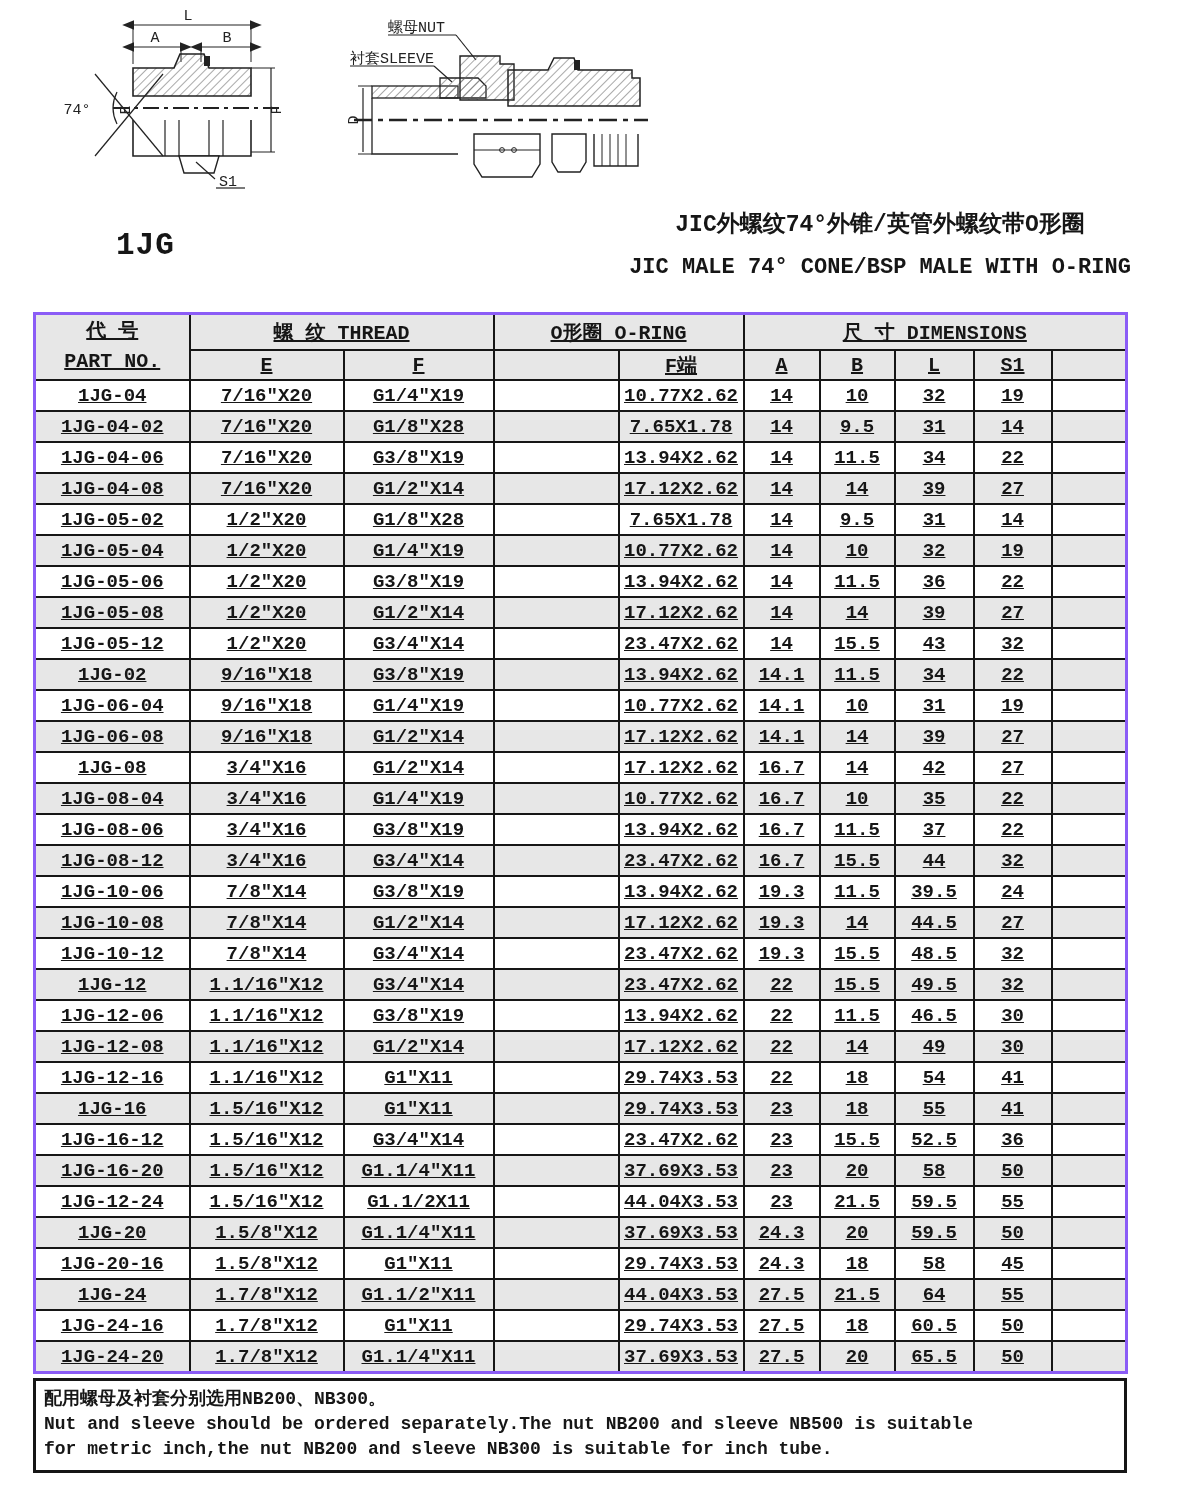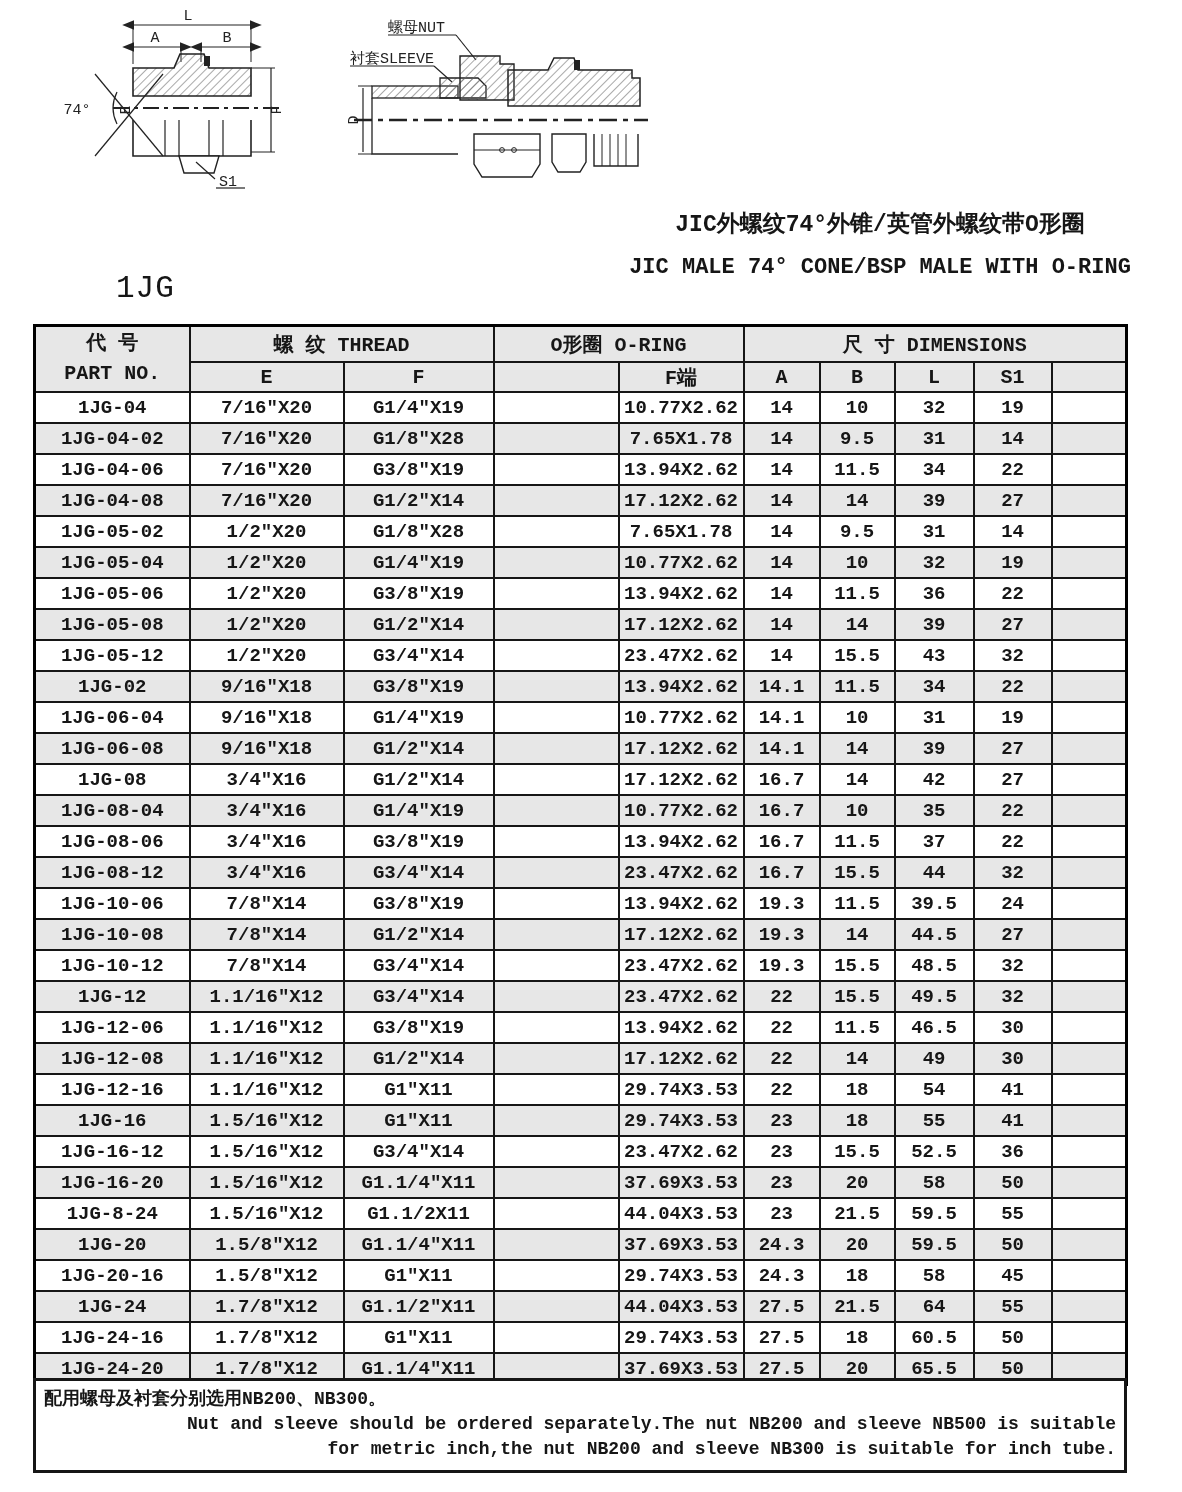"1JG" .model-code { font-weight: normal -> bold; margin-top: 43px -> none }
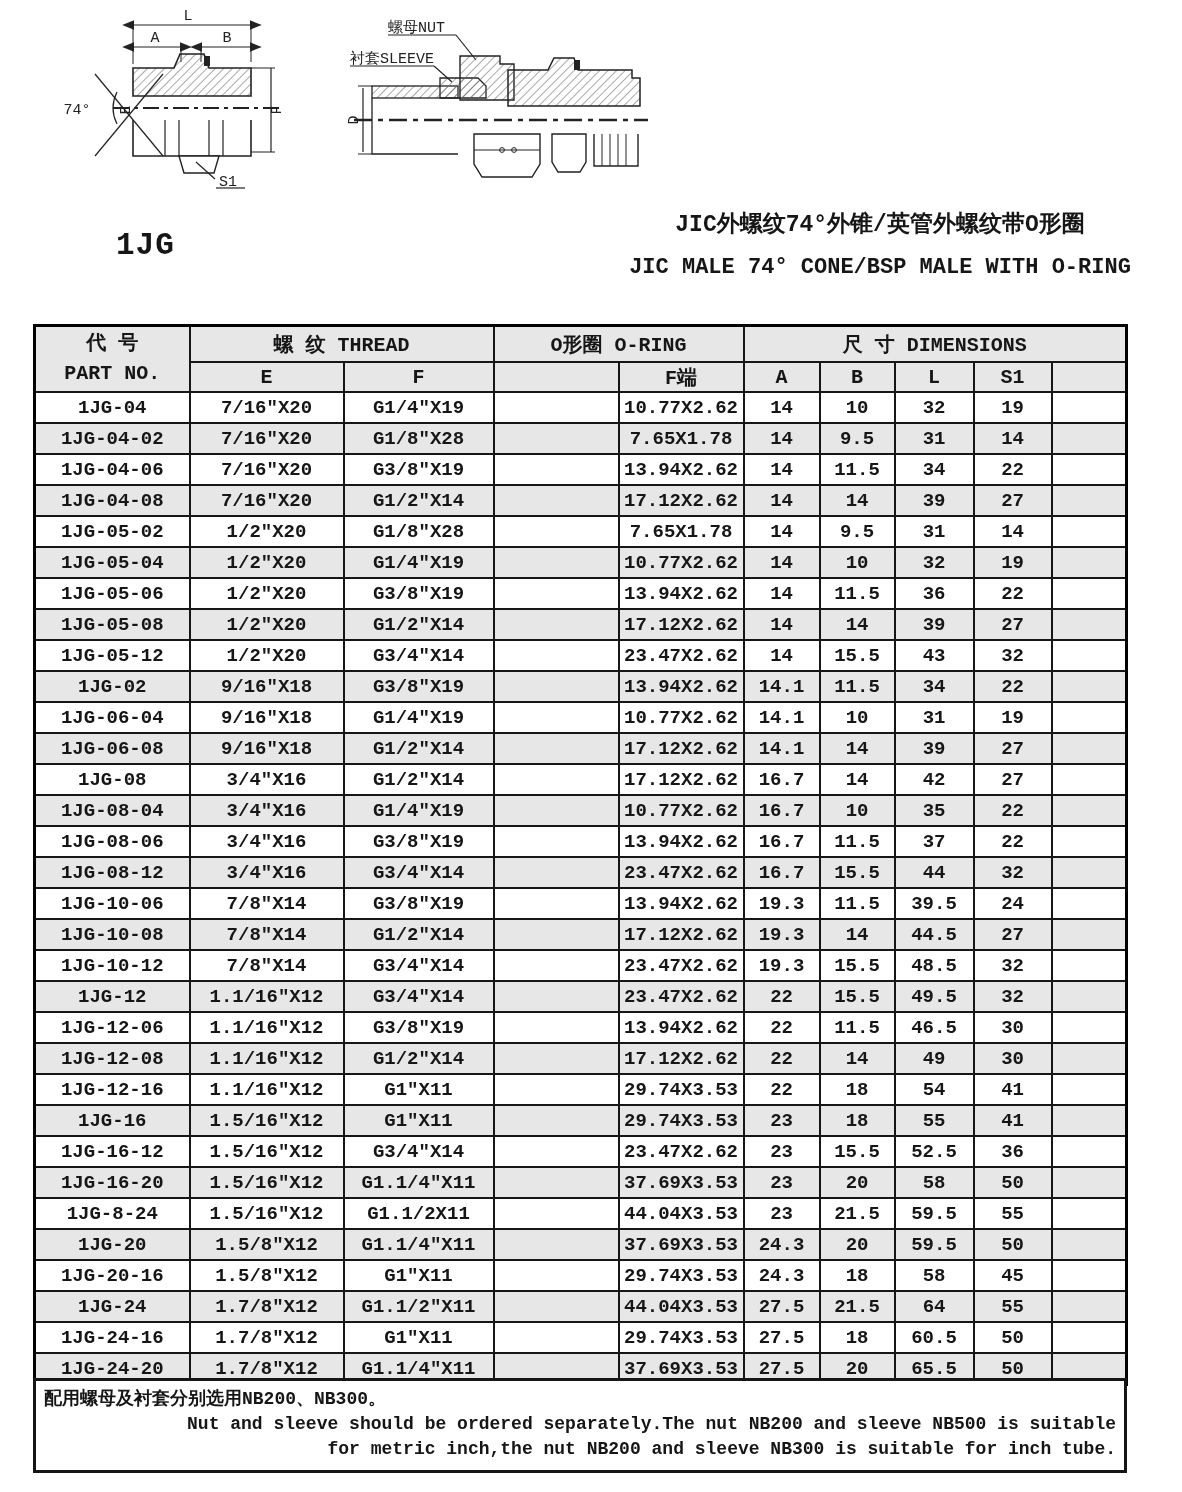"代 号" table.spec { border: 3px solid #000000 -> 3px solid #8b5cf6; text-decoration: none -> underline; top: 324px -> 312px }
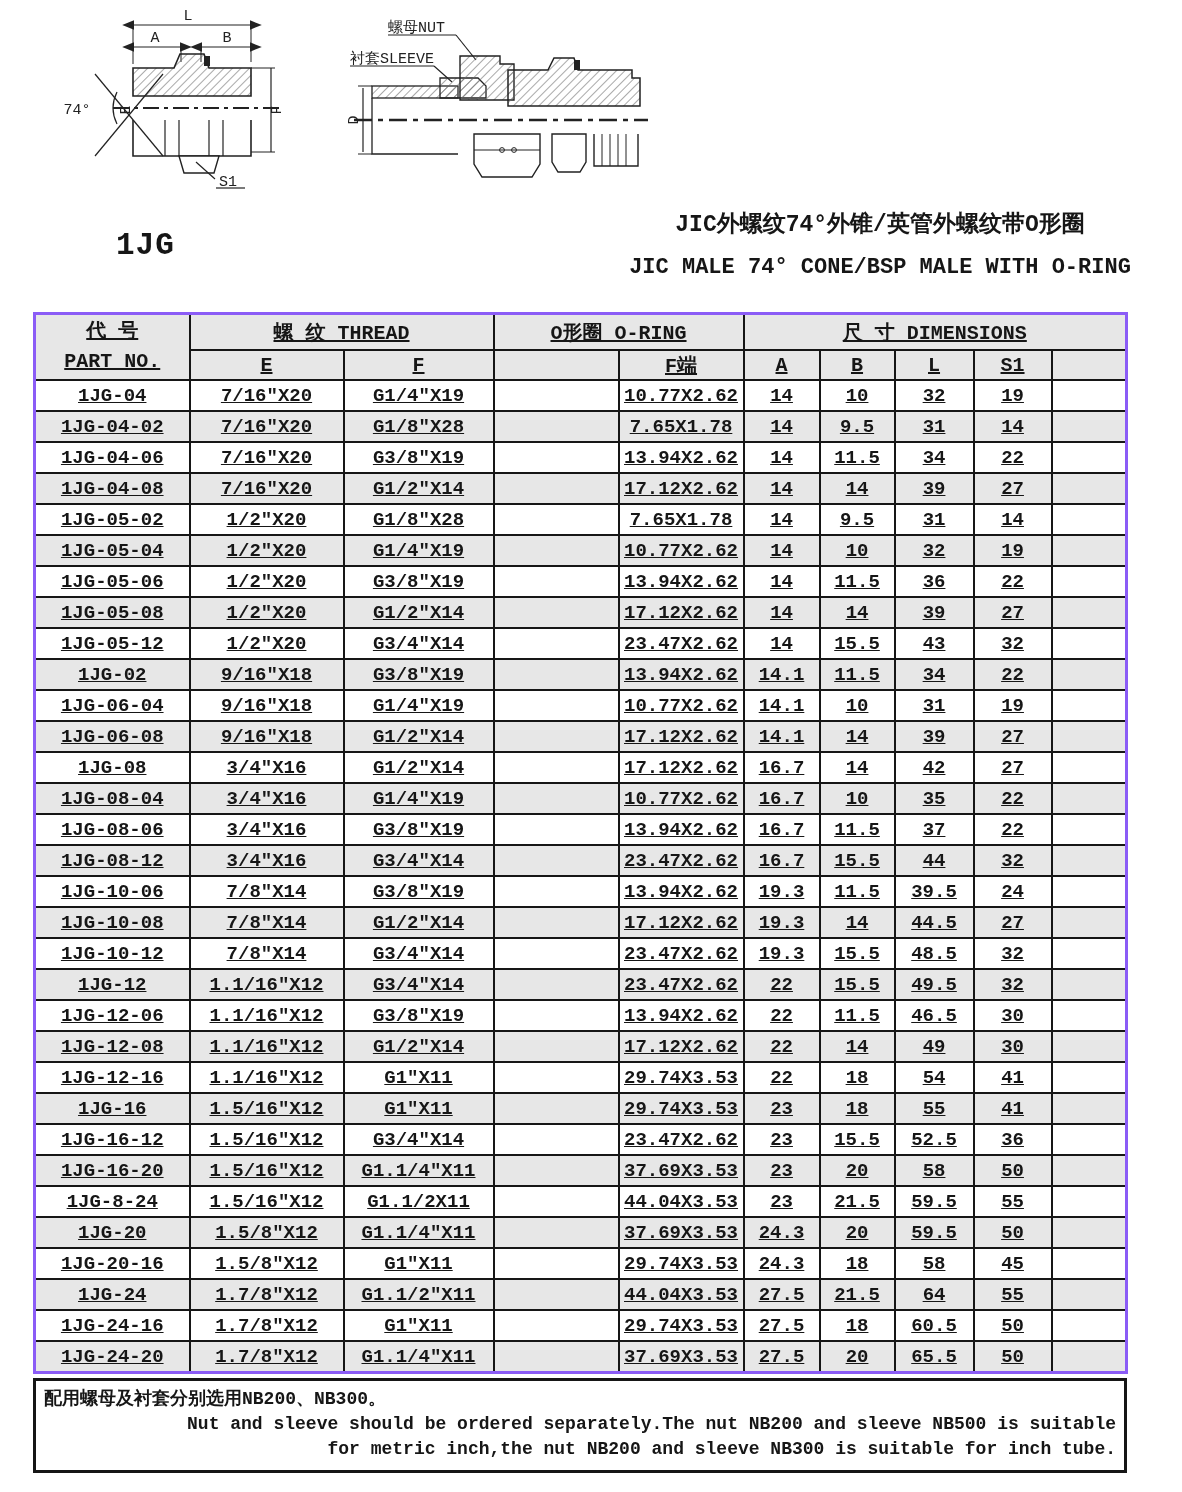"1JG-8-24" td { text: 1JG-8-24 -> 1JG-12-24 }
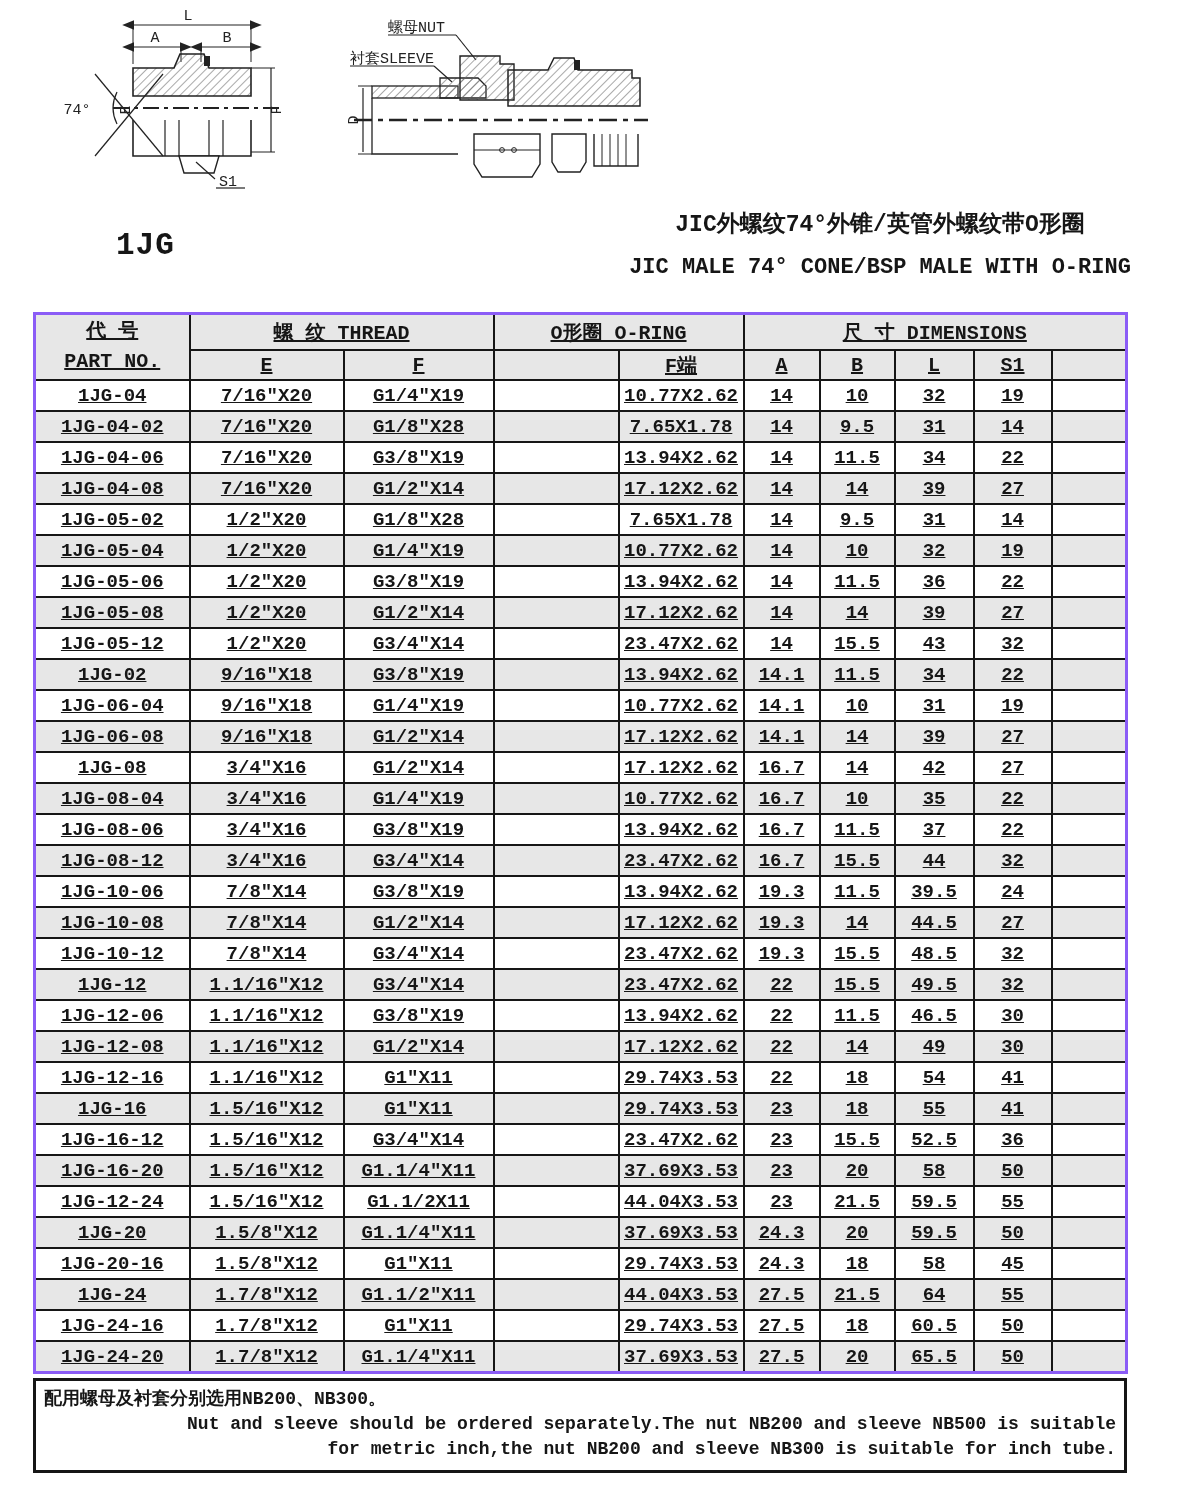"Nut and sleeve should be" .note .en { text-align: right -> none }
